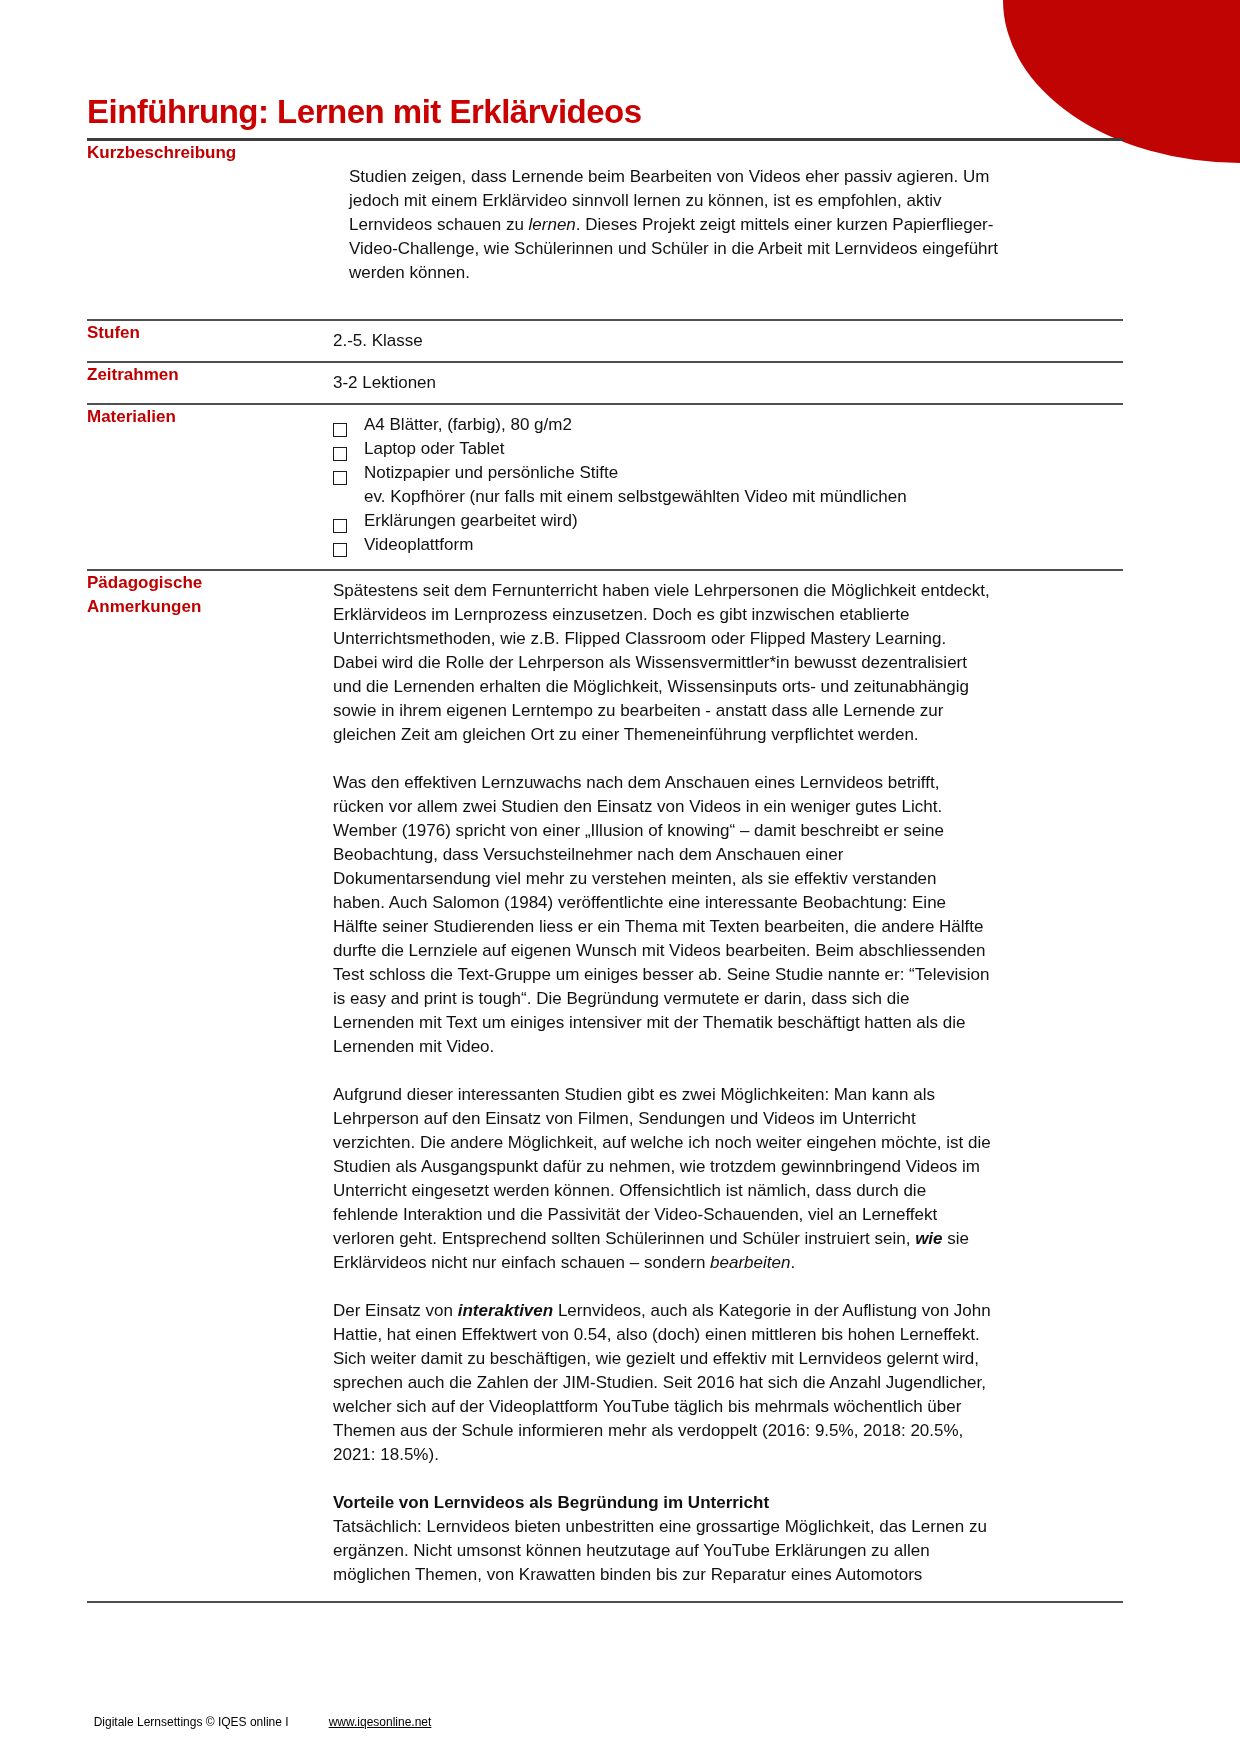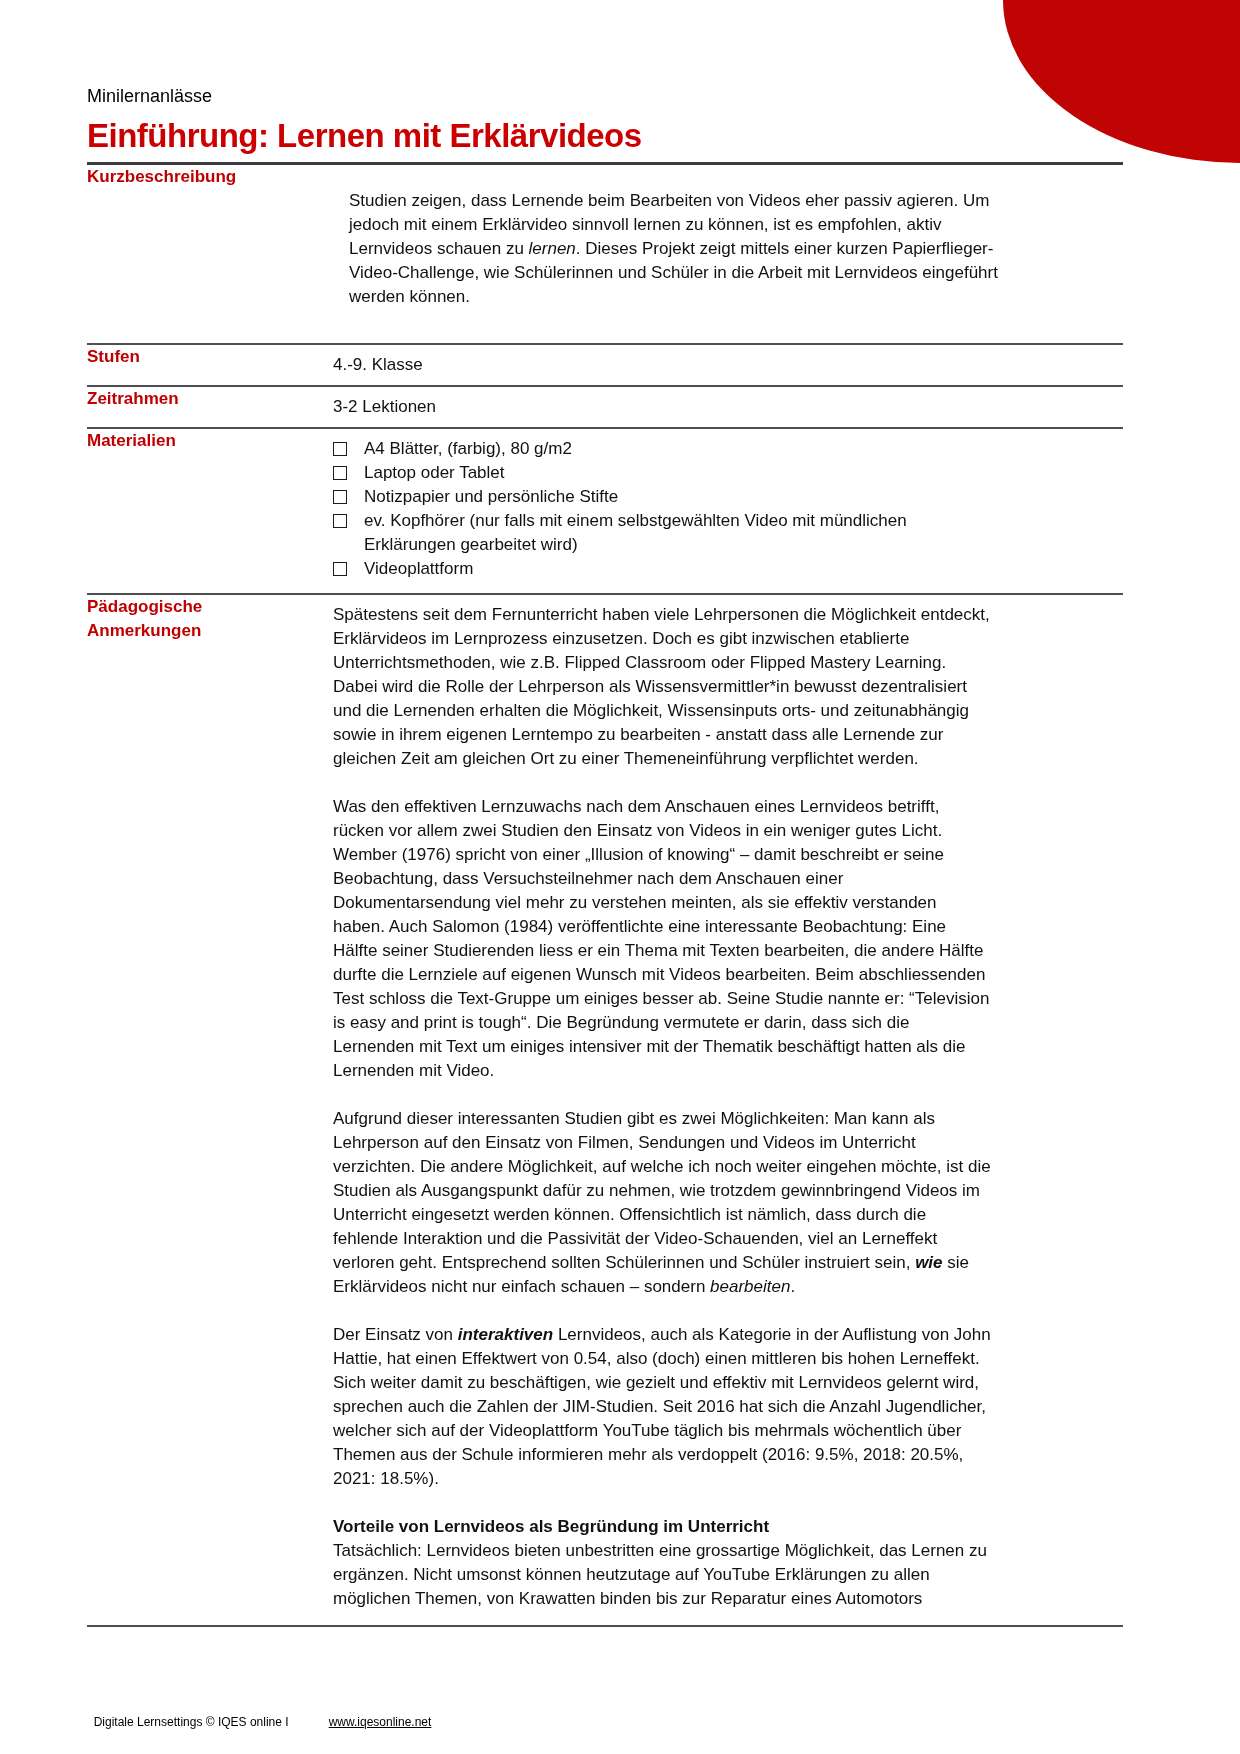"Minilernanlässe" div.eyebrow { html: <div>Minilernanlässe</div> -> none }
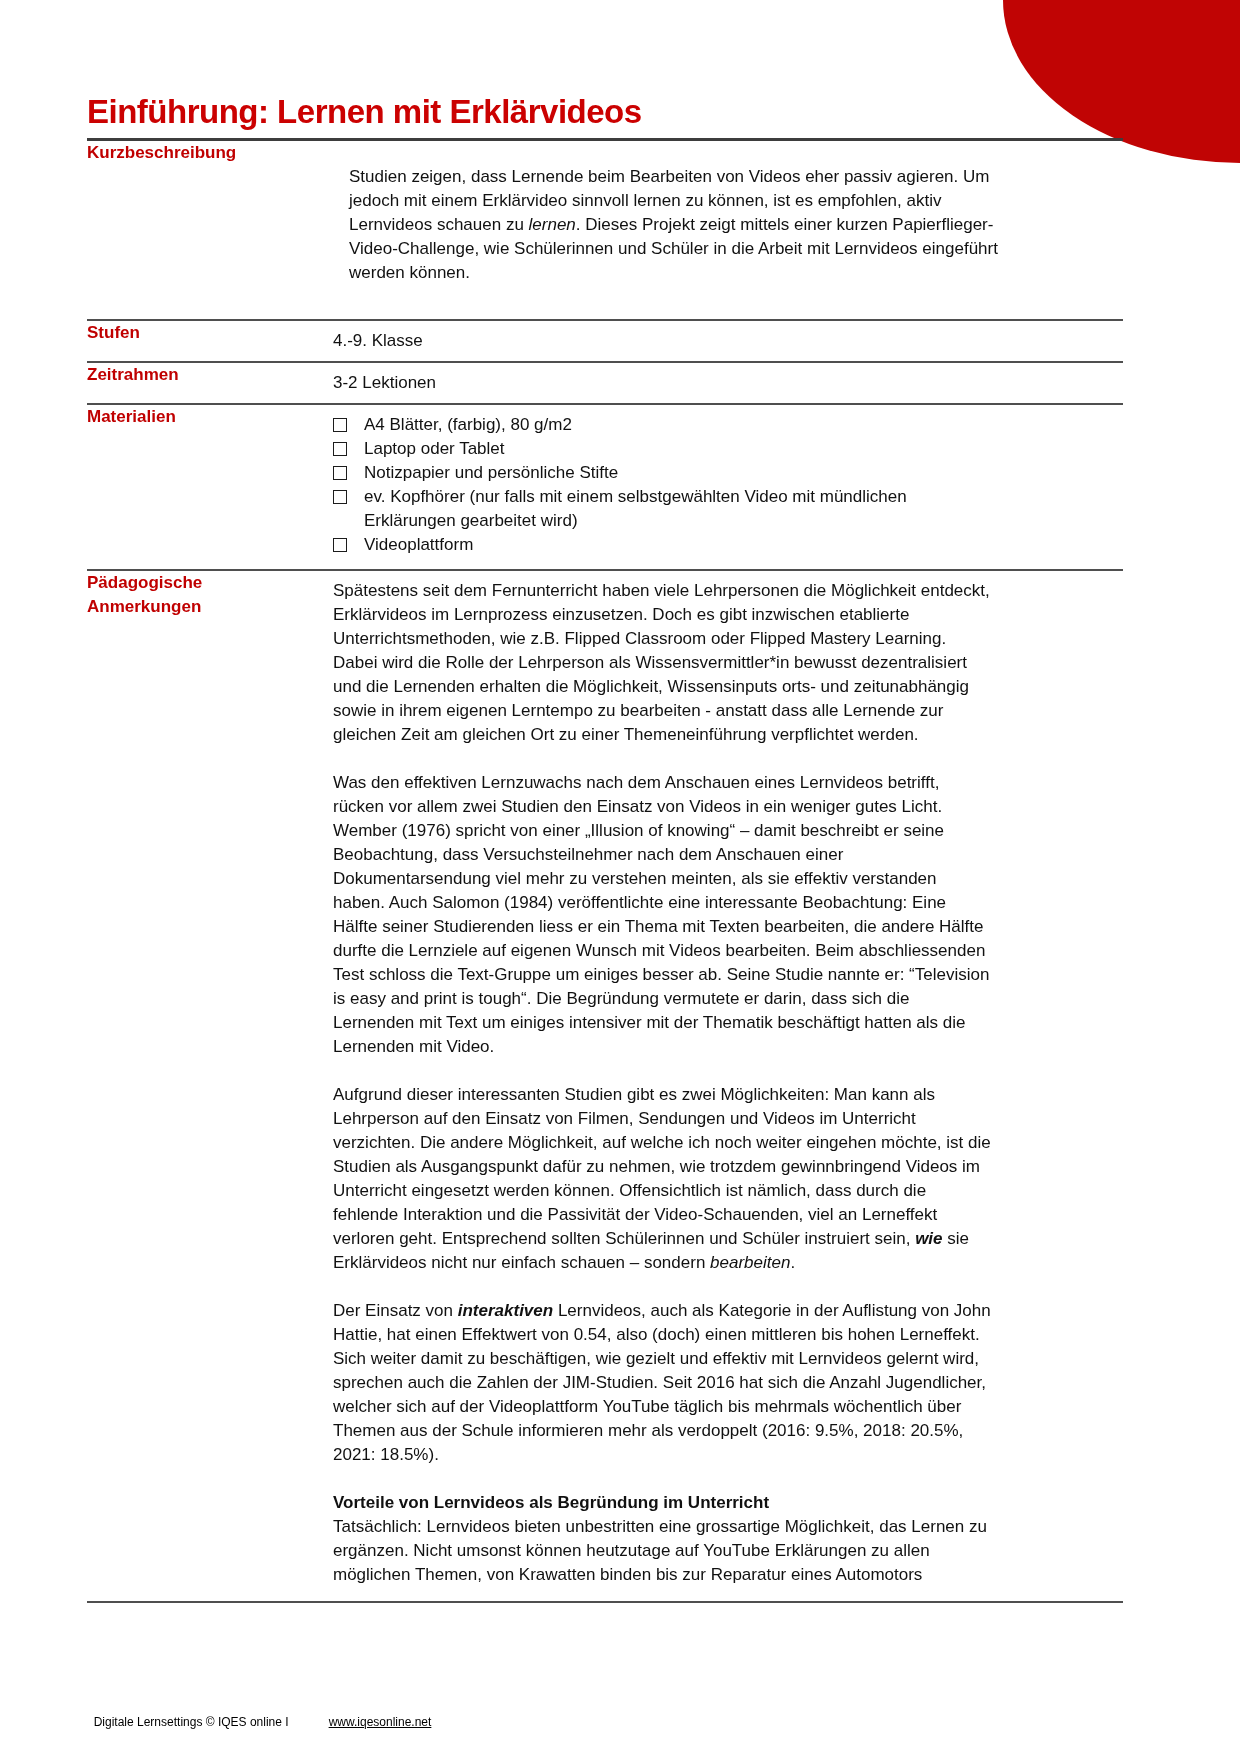"4.-9. Klasse" div.plain { text: 4.-9 -> 2.-5 }
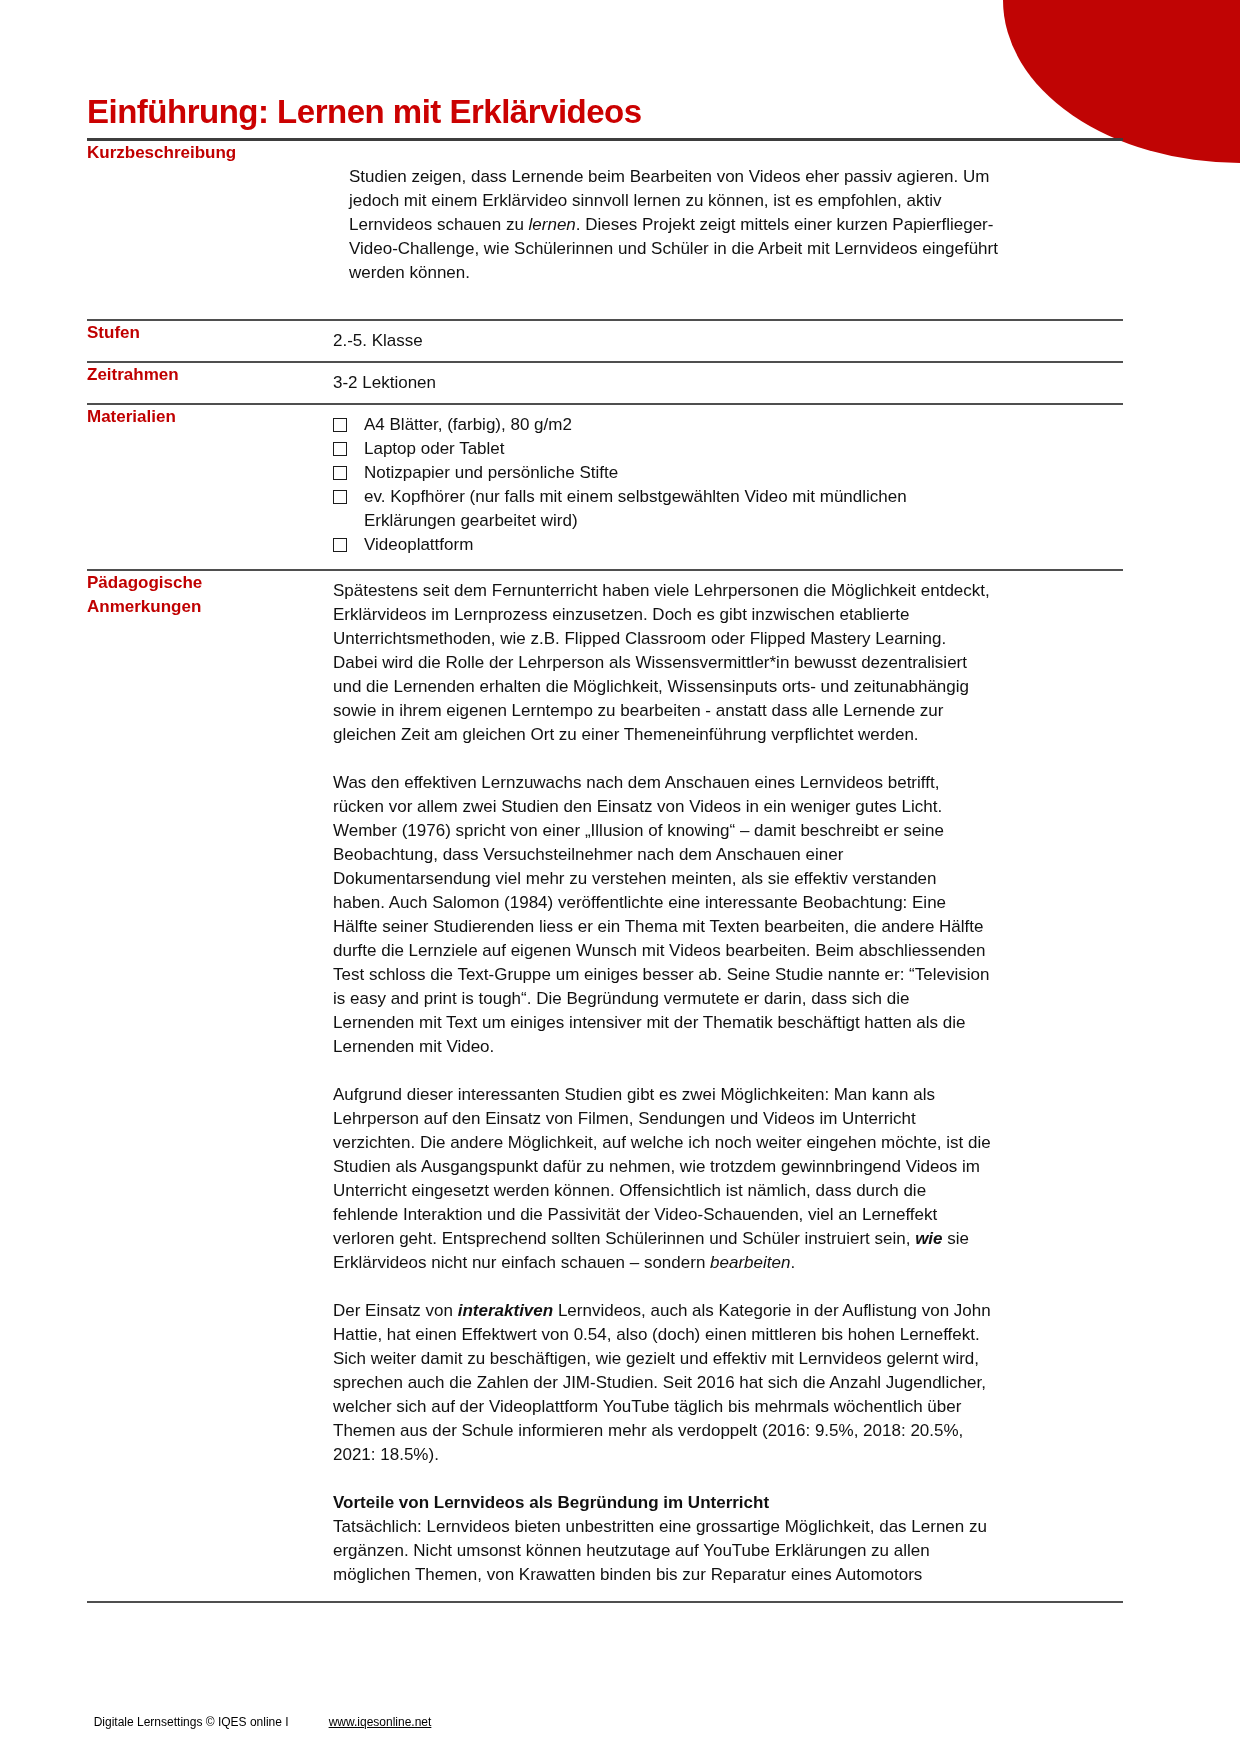"A4 Blätter, (farbig), 80 g/m2" .check-item { align-items: flex-start -> flex-end }
